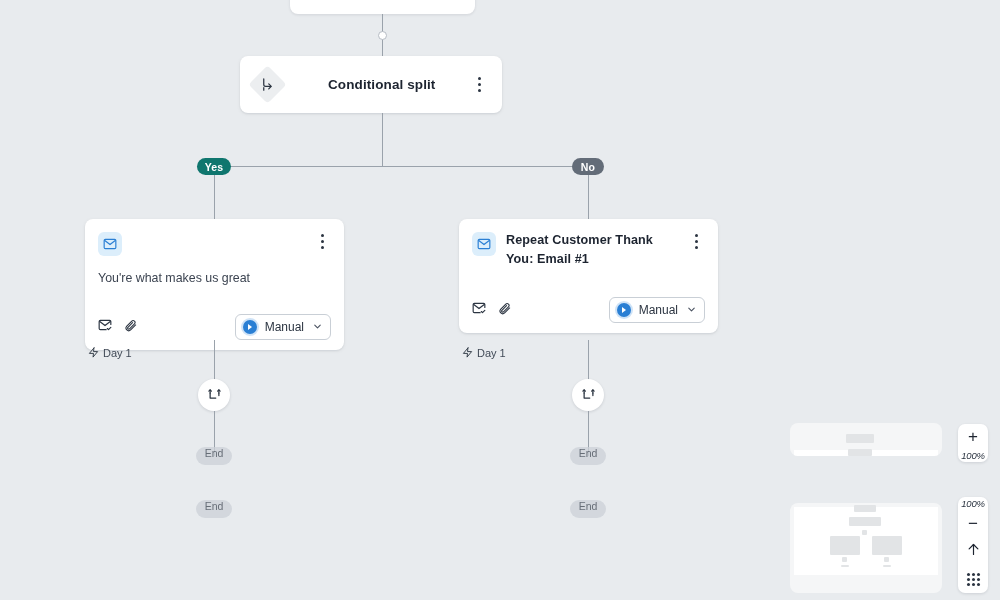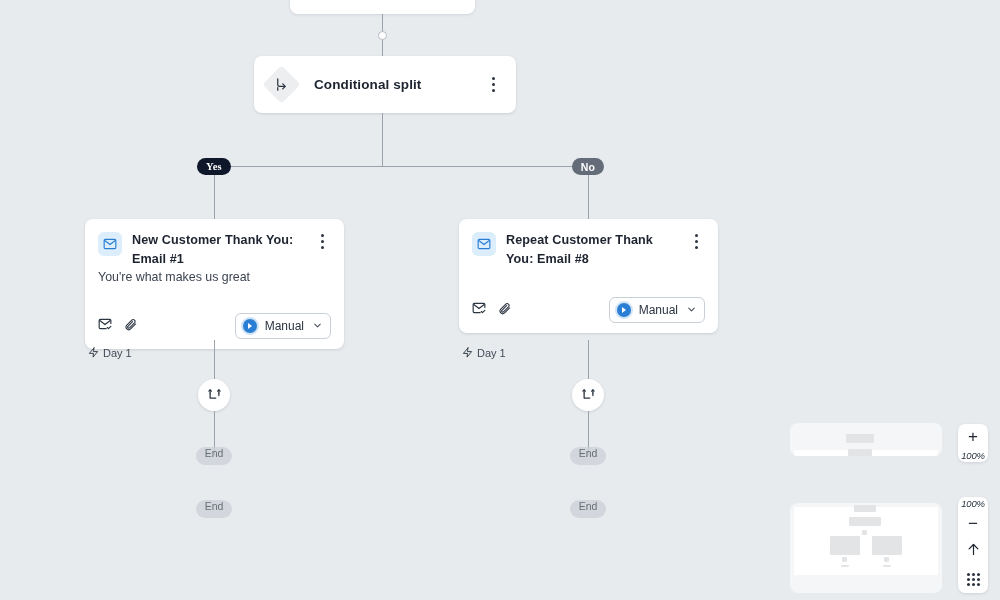"Conditional split" div.card { gap: none -> 28px; left: 254px -> 240px }
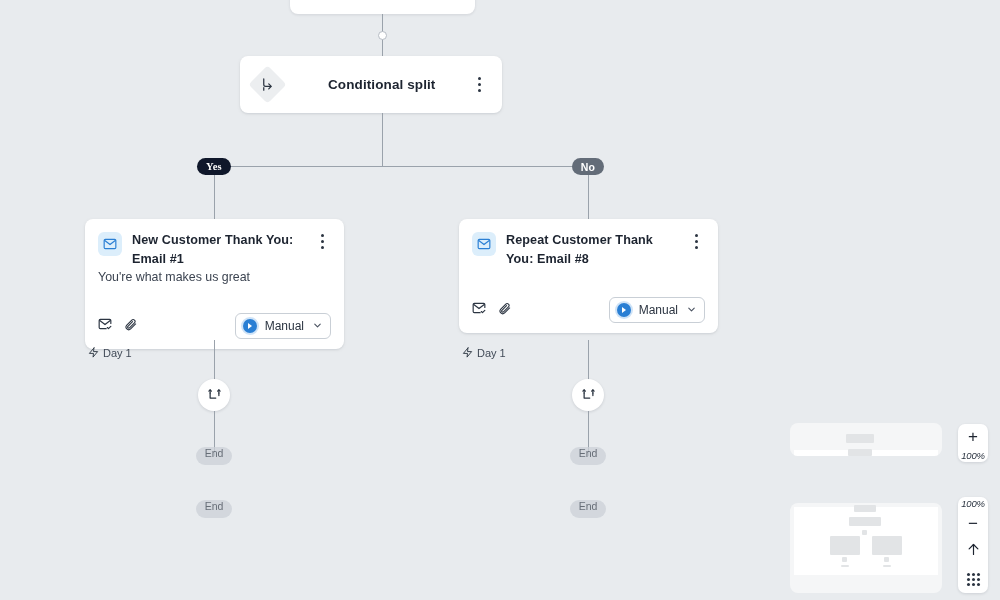"Yes" .pill-yes { background: #0f172a -> #0f766e; font-family: Liberation Serif, serif -> none }
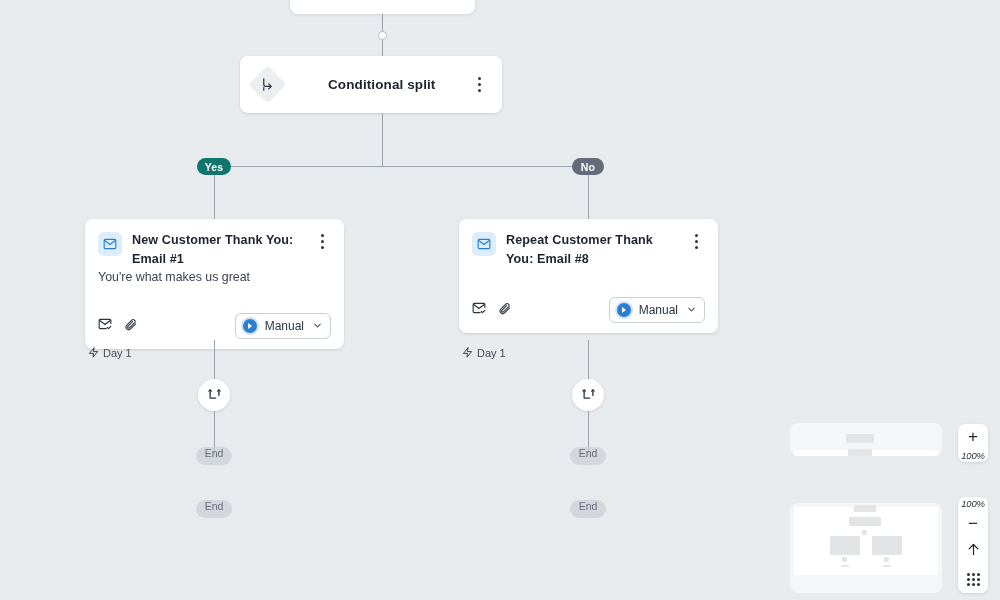"New Customer Thank You: Email" div.email-title { html: <div>New Customer Thank You: Email #1</div> -> none }
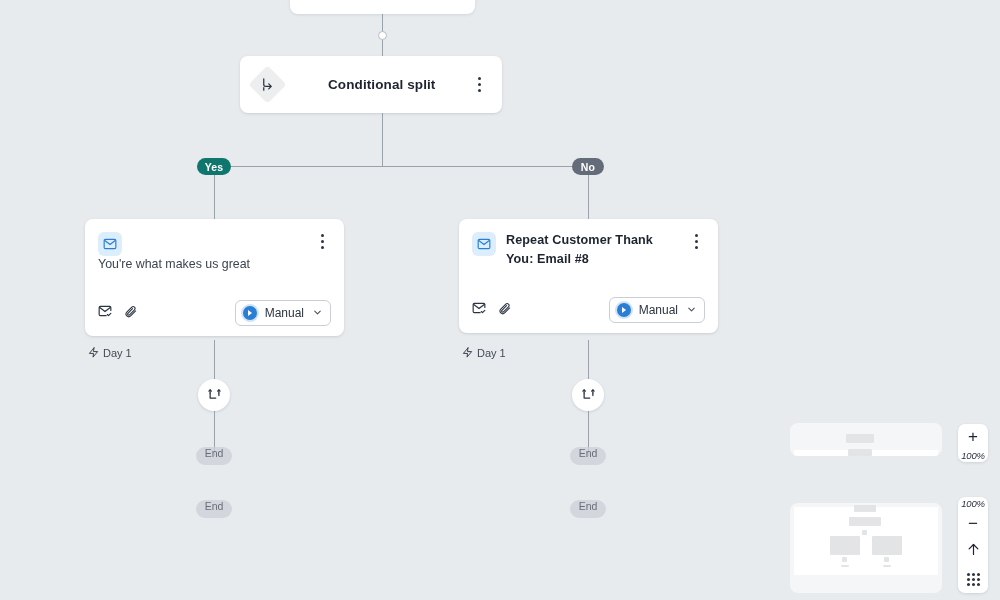"Repeat Customer Thank You: Email" div.email-title { text: 8 -> 1 }
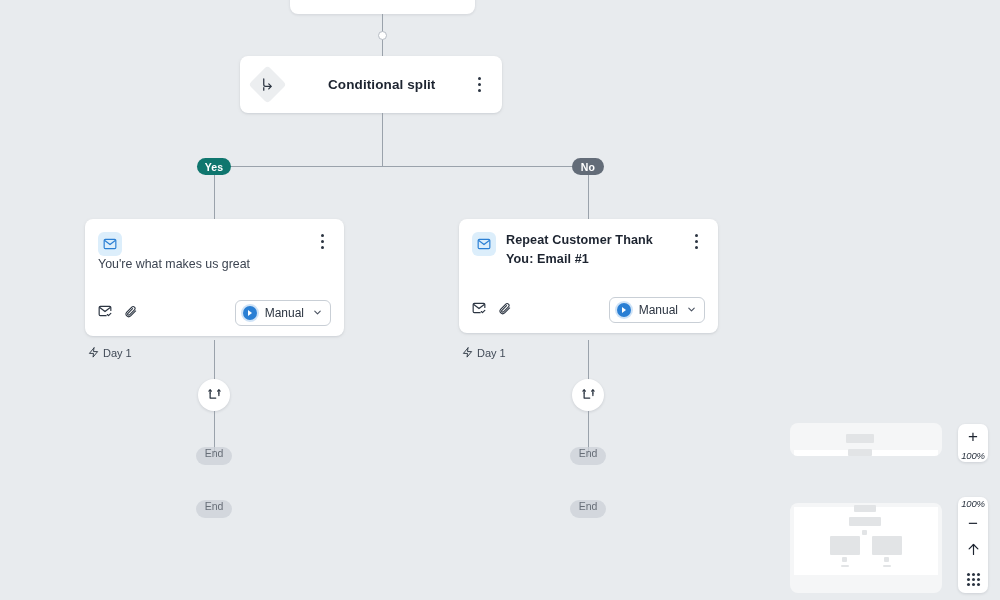"You're what makes us great" .email-sub { margin-top: none -> 14px }
